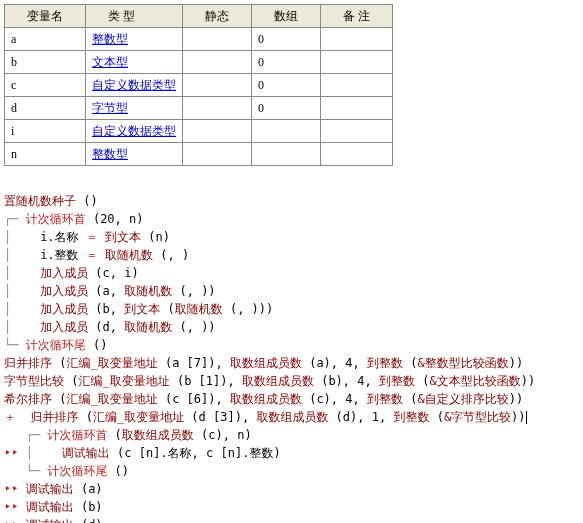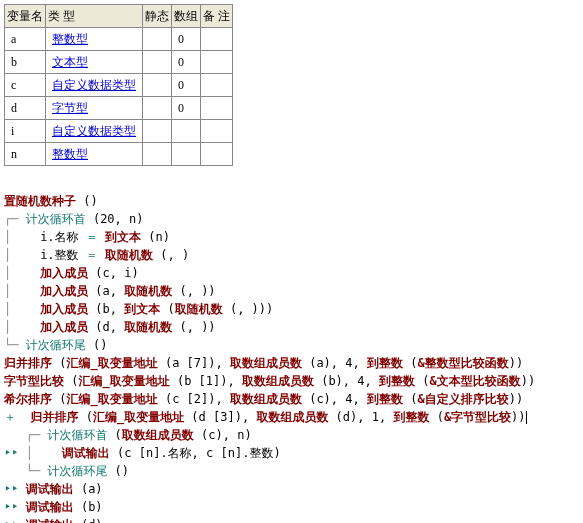"变量名" th { padding: 2px 2px -> 2px 22px }
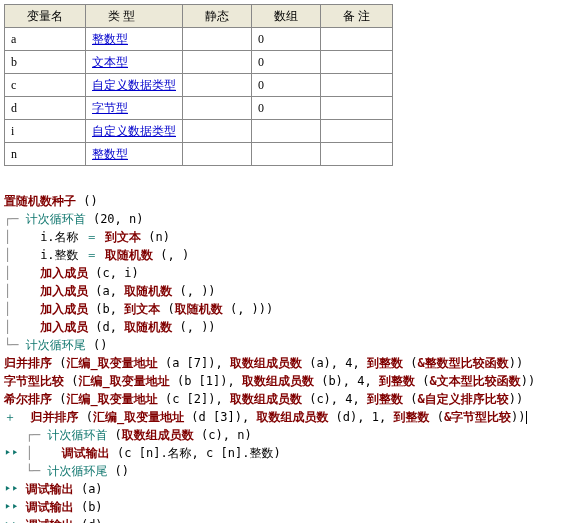"置随机数种子" .maroon { font-weight: bold -> none }
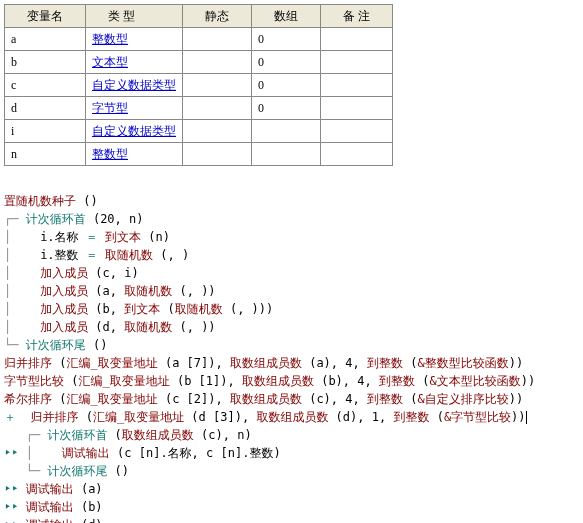"计次循环首" .blue { color: #0f766e -> #b91c1c }
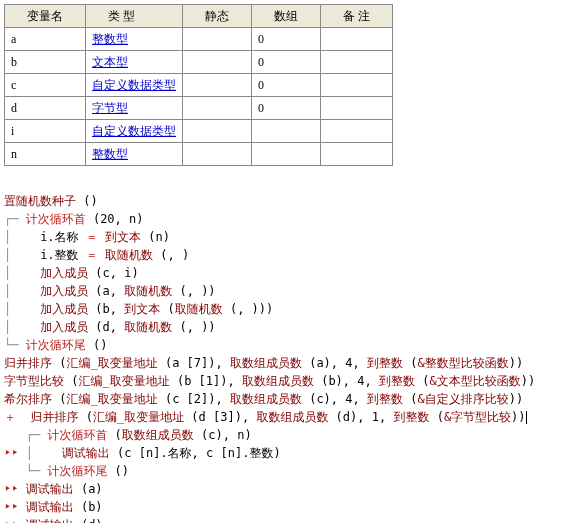"(c [2])," span.black { text: 2 -> 6 }
